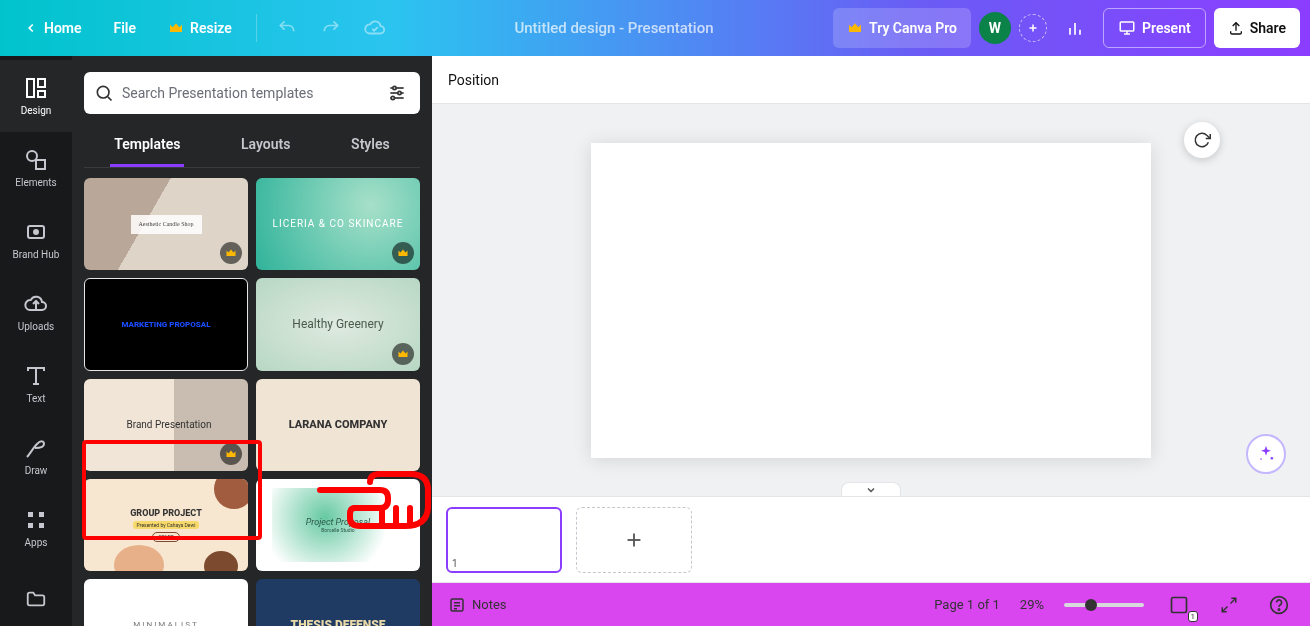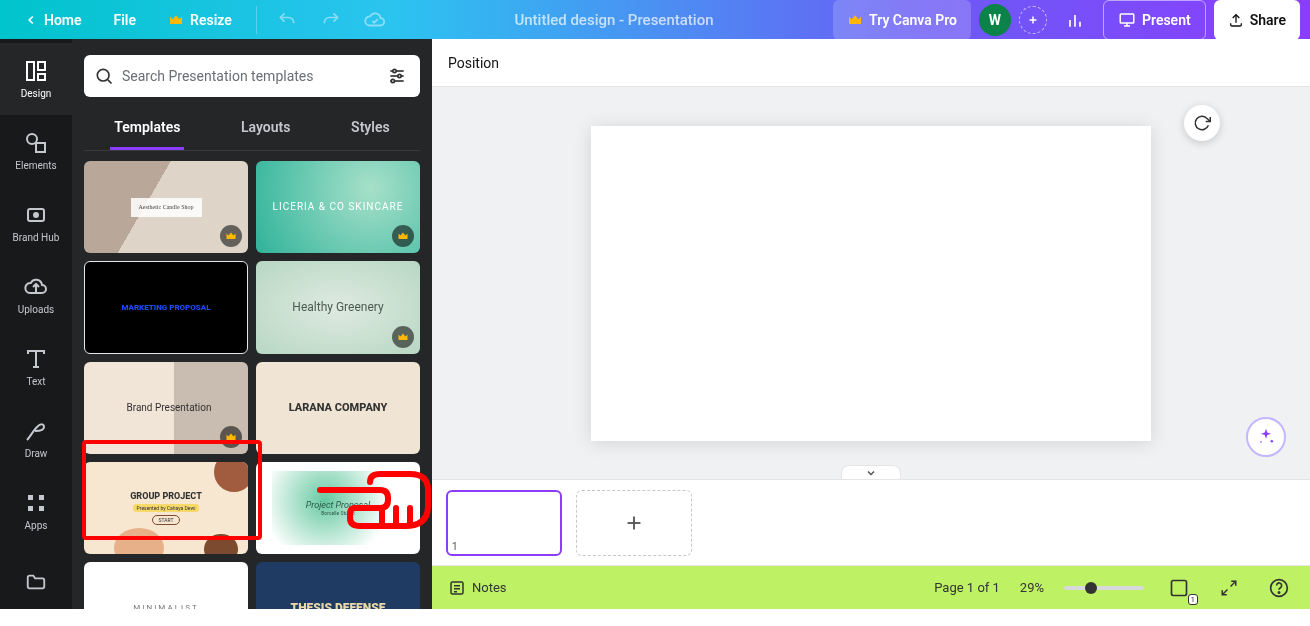"Home" .topbar { height: 39px -> 56px }
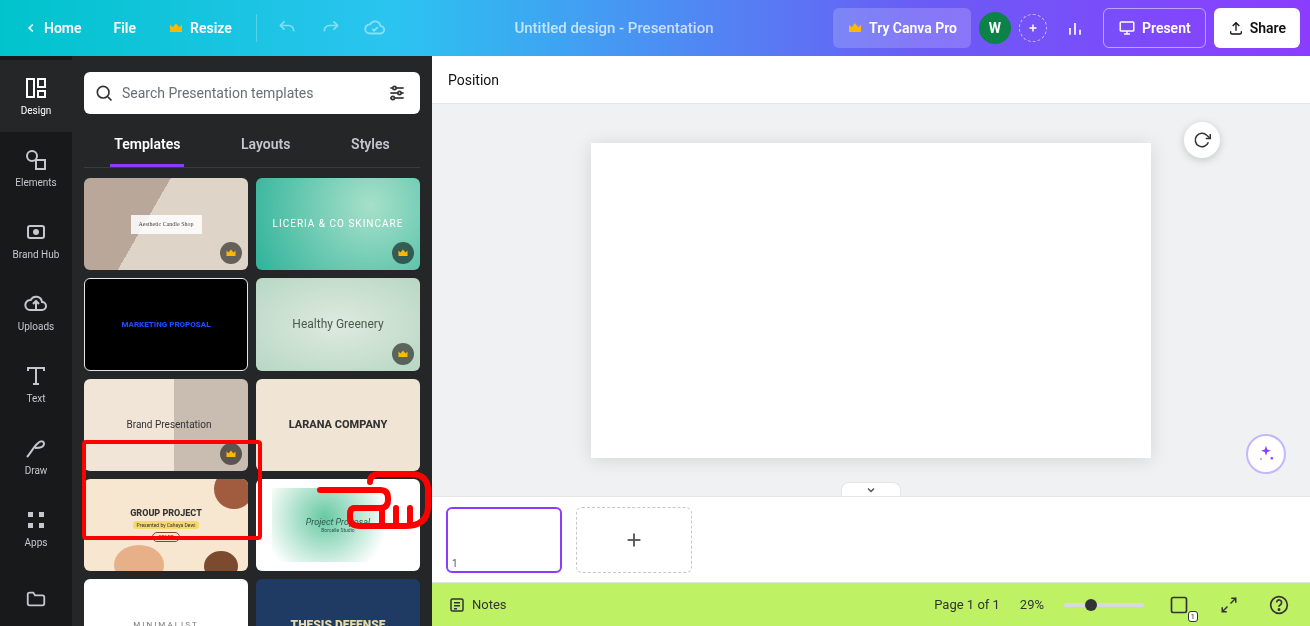"Notes" .statusbar { background: #bef264 -> #d946ef }
